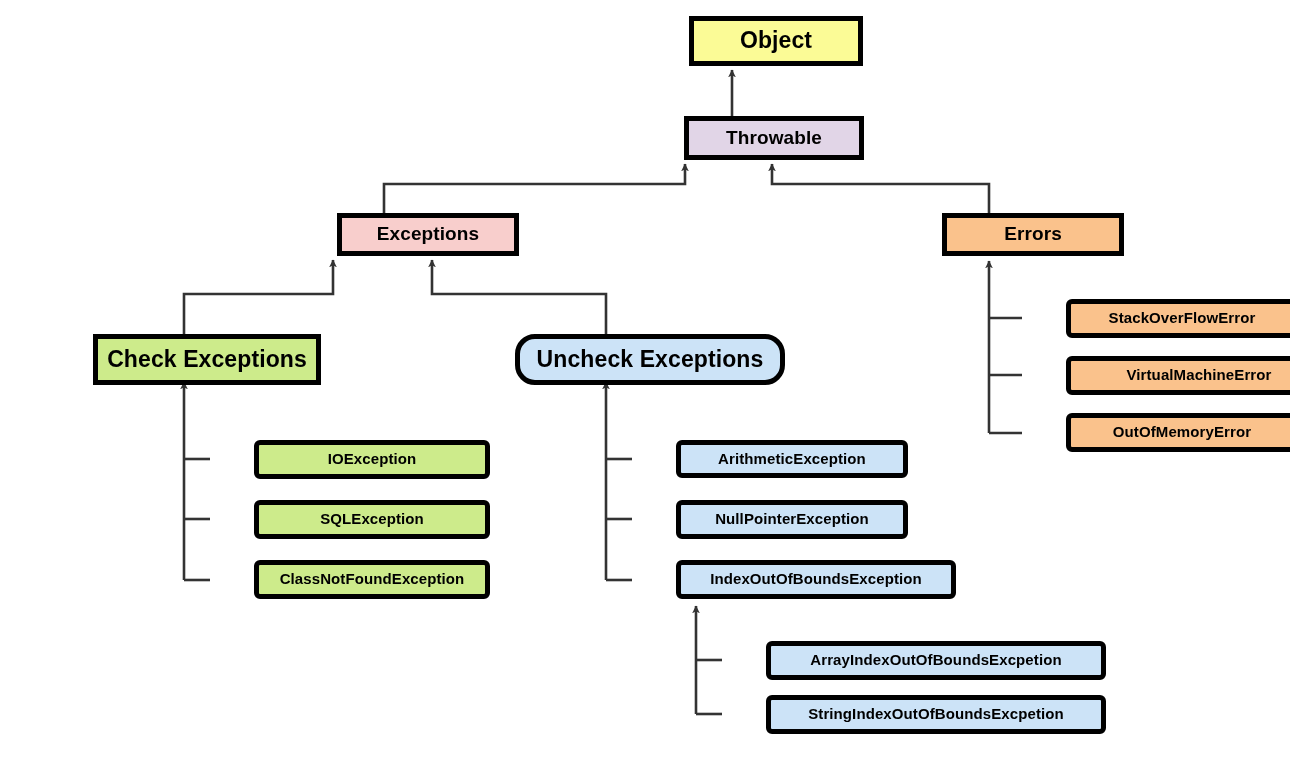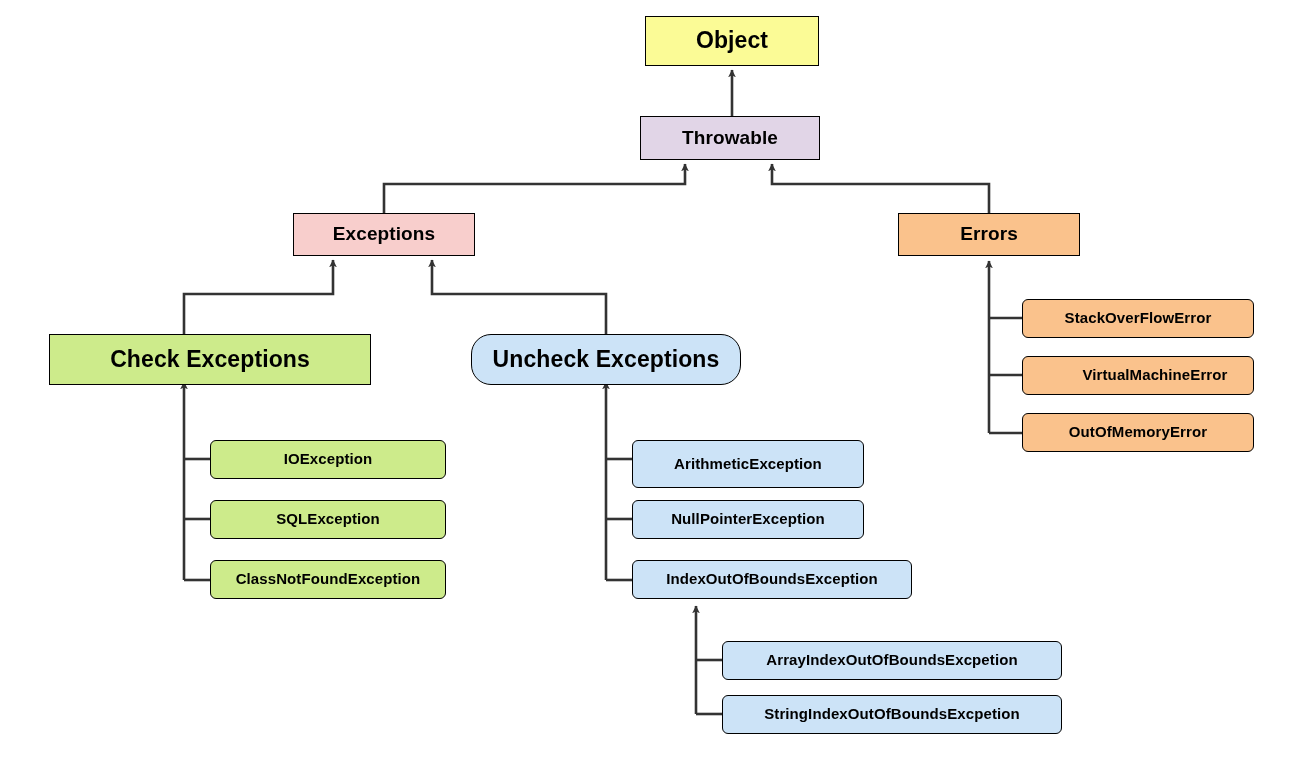"Object" .node { border: 1px solid #000000 -> 5px solid #000000; margin-left: none -> 44px }
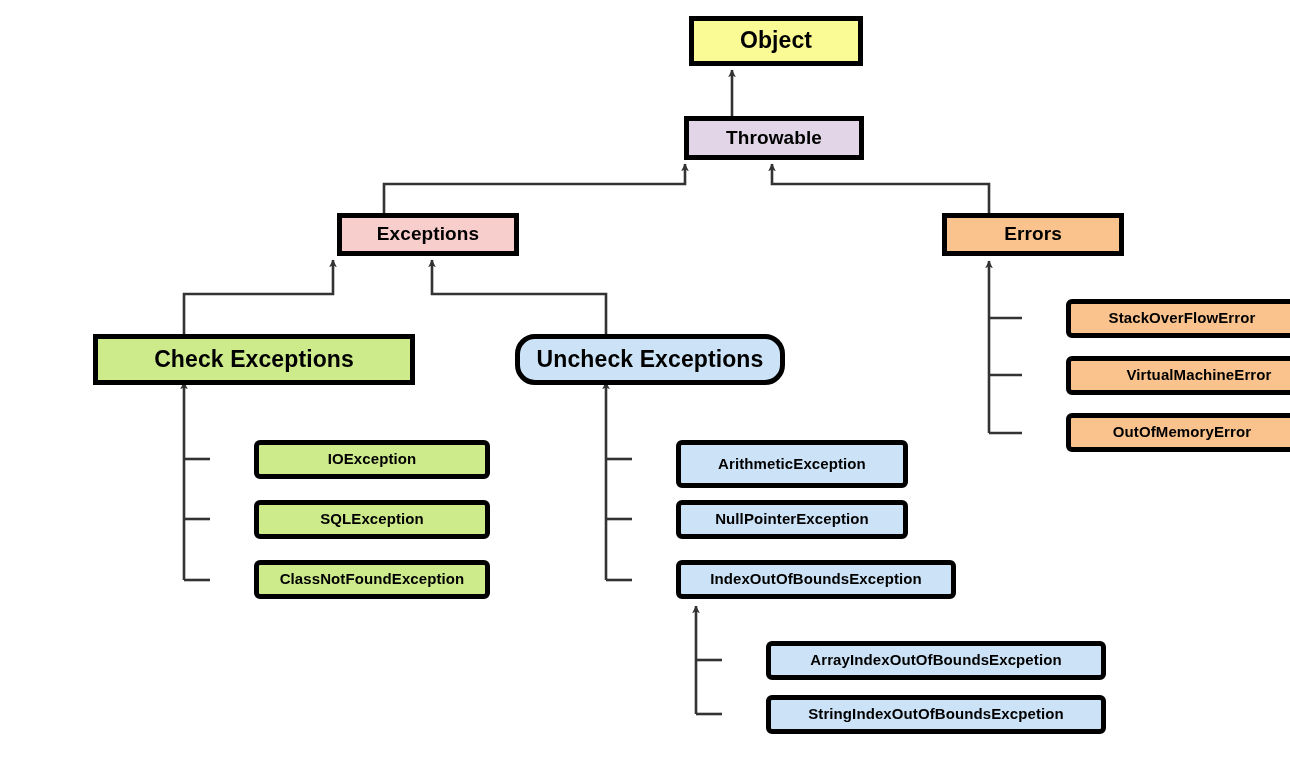"Check Exceptions" div.node { width: 322px -> 228px }
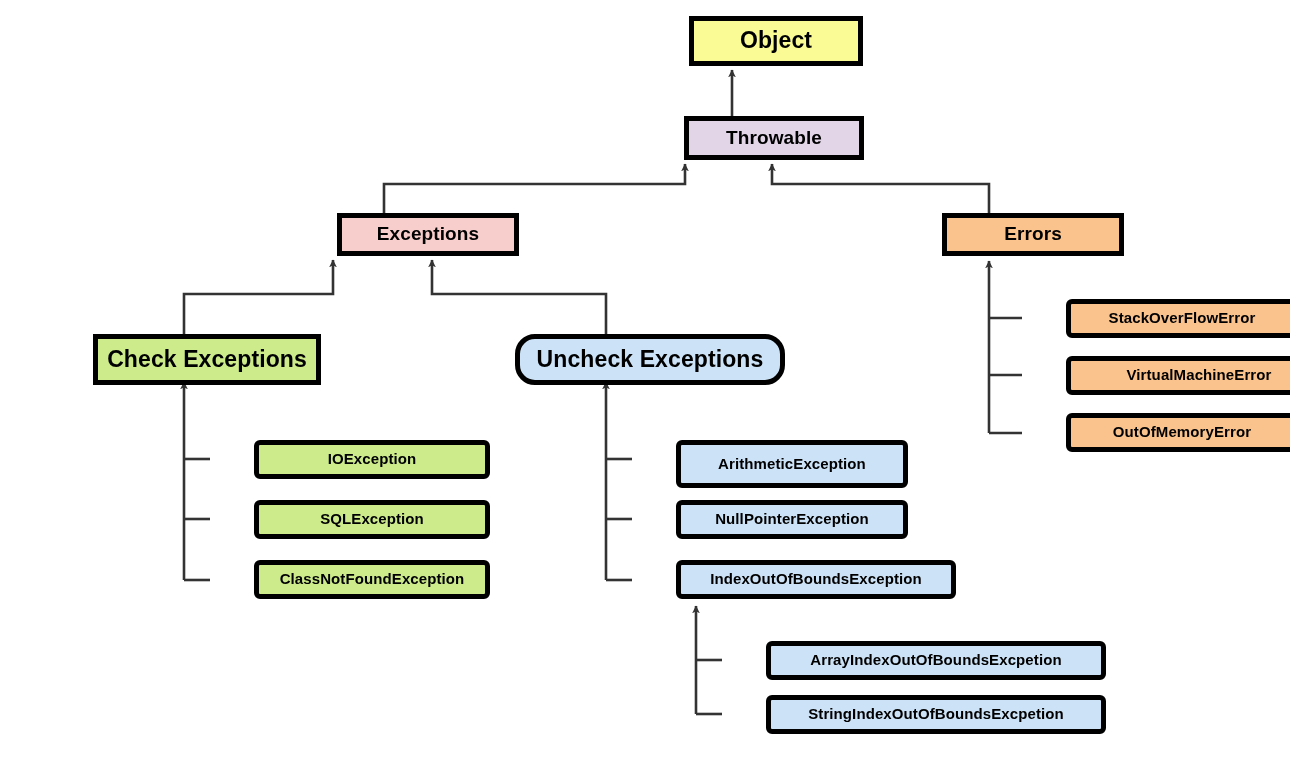"ArithmeticException" div.node { height: 48px -> 38px }
